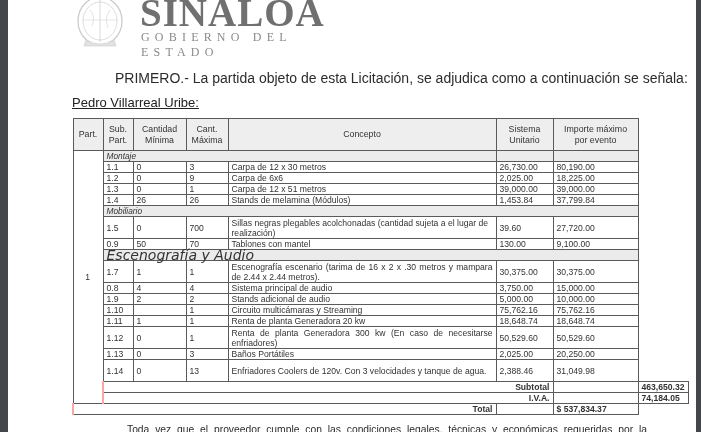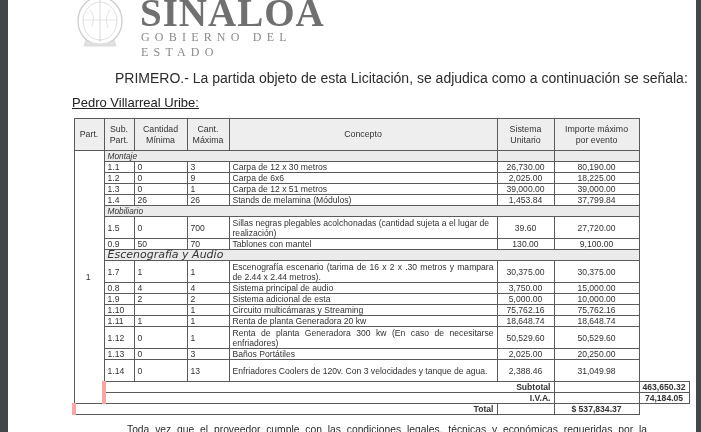"26,730.00" .r { text-align: center -> left }
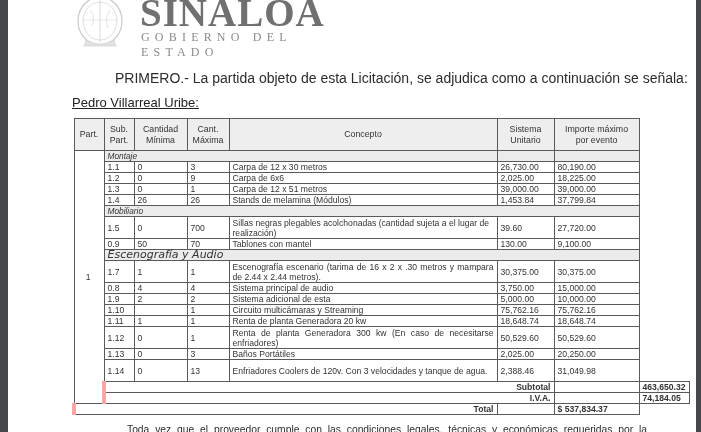"Escenografía y Audio" .sec td.sec-label.alt { font-size: 11px -> 14px }
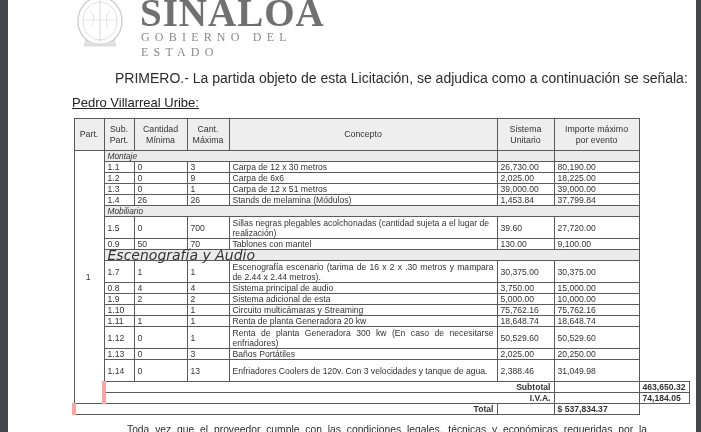"Sistema adicional de esta" td { text: Sistema adicional de esta -> Stands adicional de audio }
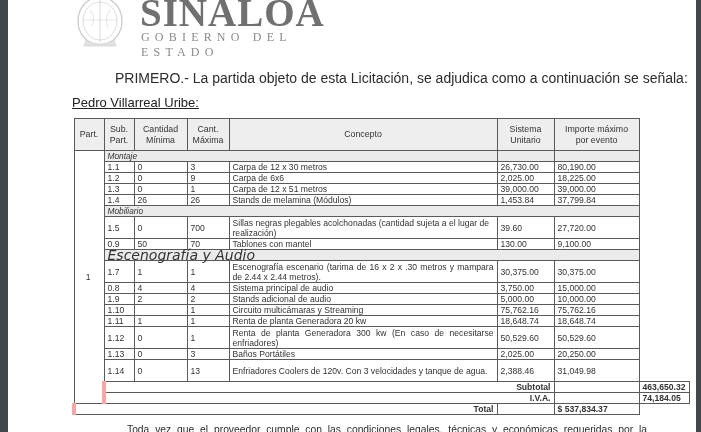"Subtotal" .tot td.lbl { border-left: 4px solid #fca5a5 -> 2px solid #fca5a5 }
